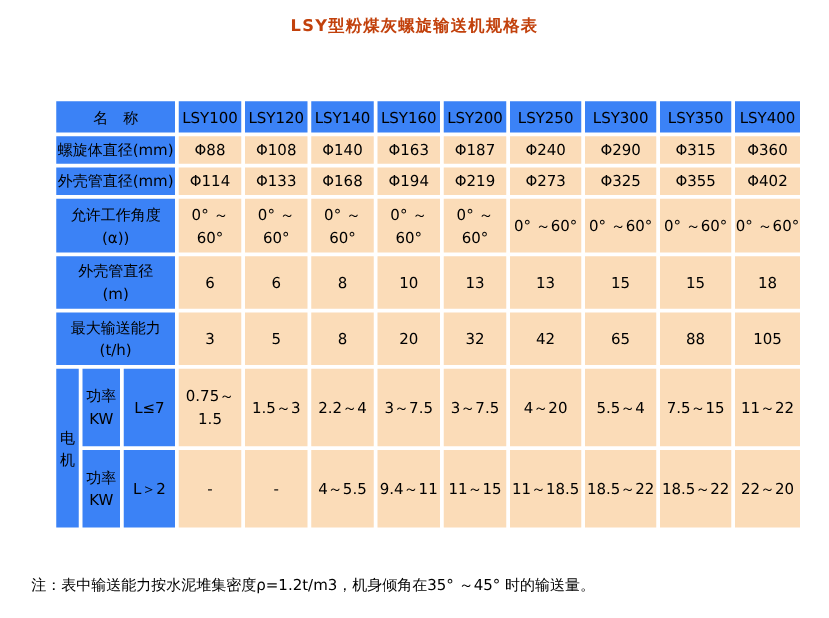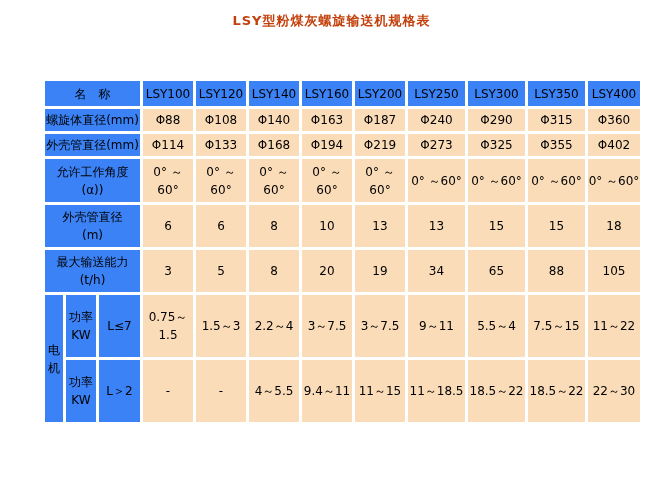"19" td.val { text: 19 -> 32 }
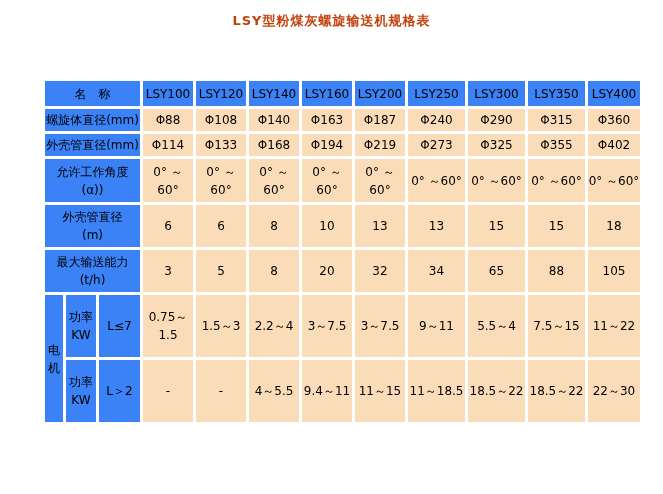"34" td.val { text: 34 -> 42 }
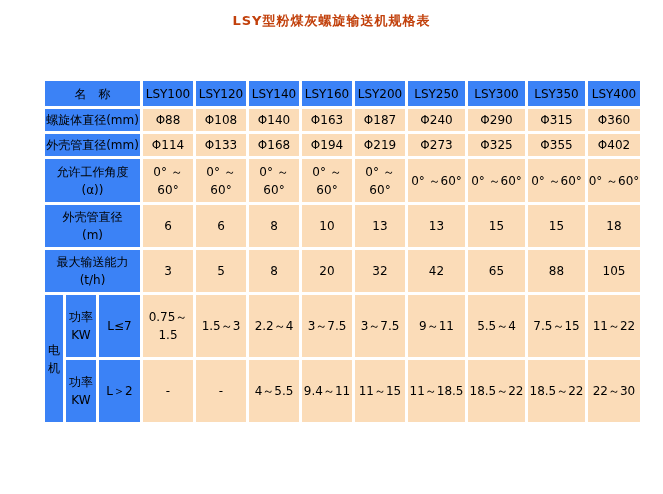"9～11" td.val { text: 9～11 -> 4～20 }
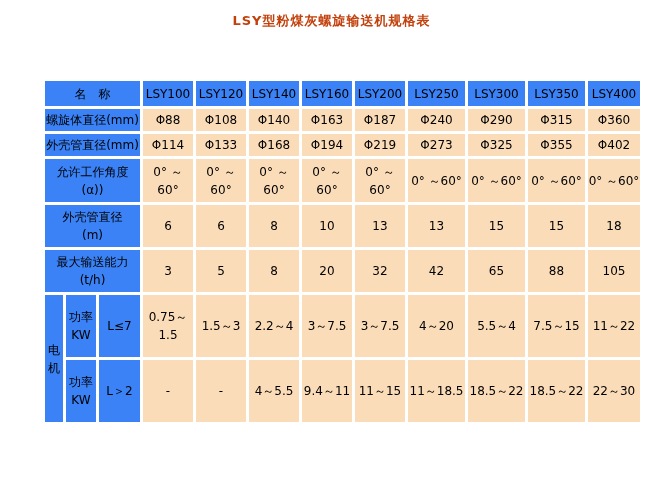"22～30" td.val { text: 30 -> 20 }
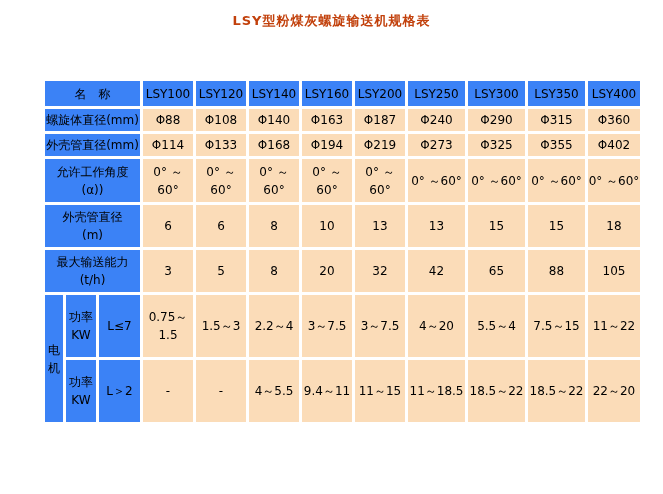"注：表中输送能力按水泥堆集密度ρ=1.2t/m3，机身倾角在35° ～45°" p.note { html: none -> <p>注：表中输送能力按水泥堆集密度ρ=1.2t/m3，机身倾角在35° ～45° 时的输送量。</p> }
